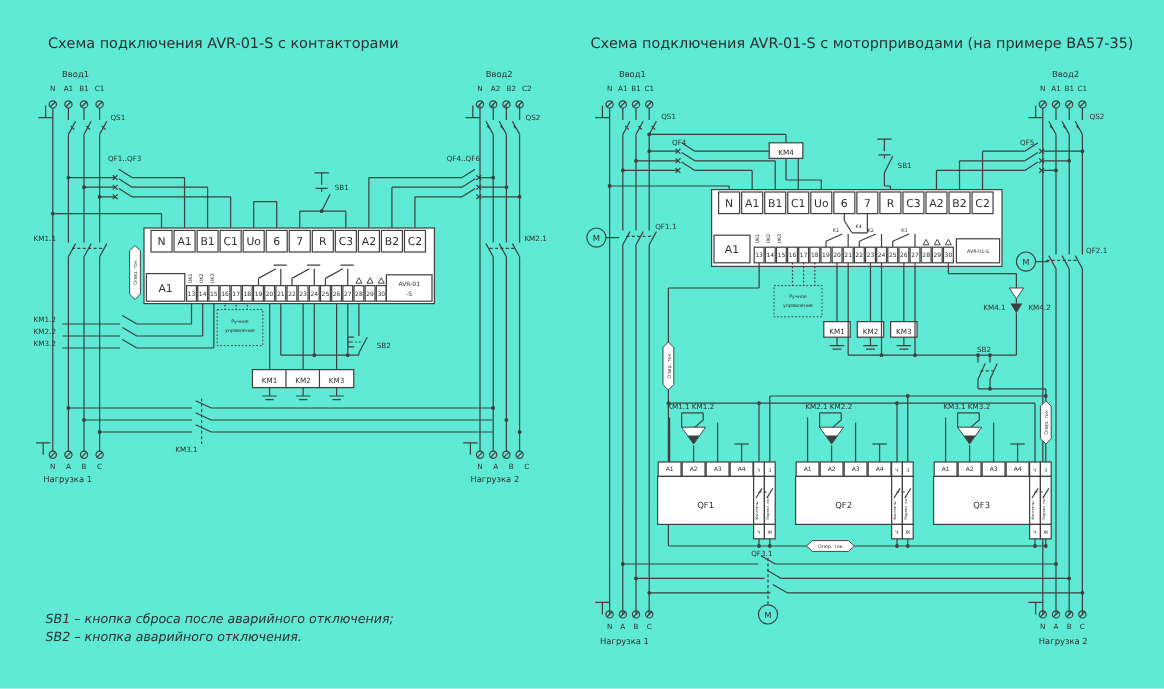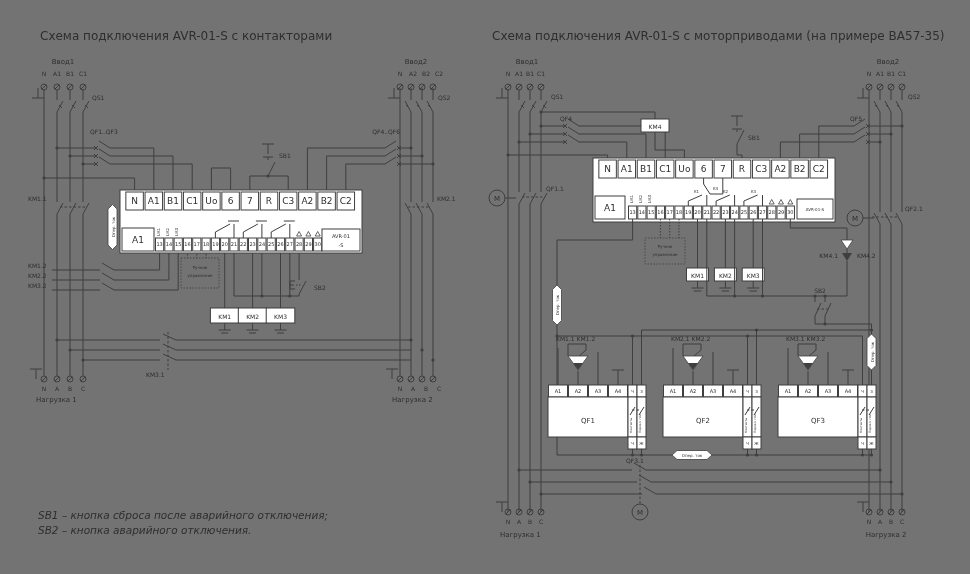"Схема подключения AVR-01-S с" #canvas { background: #737373 -> #5eead4 }
